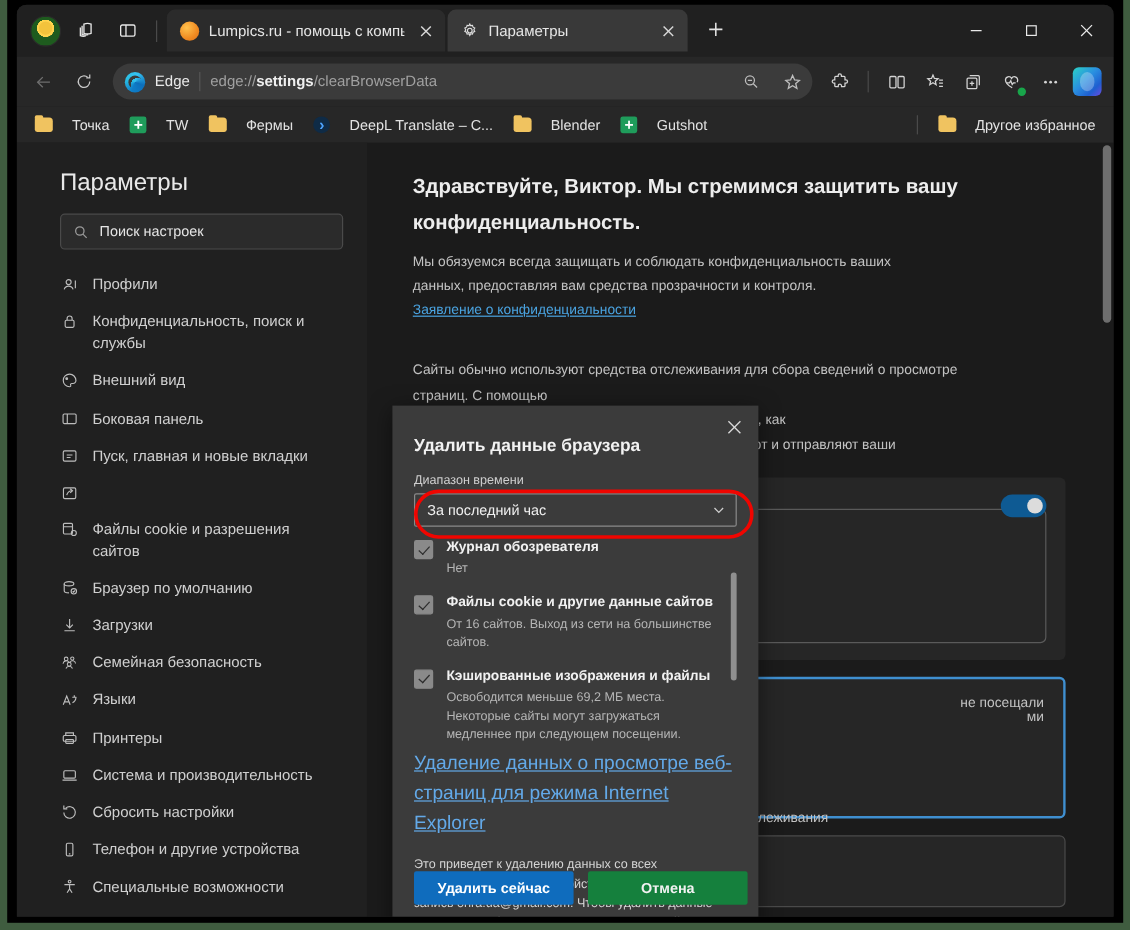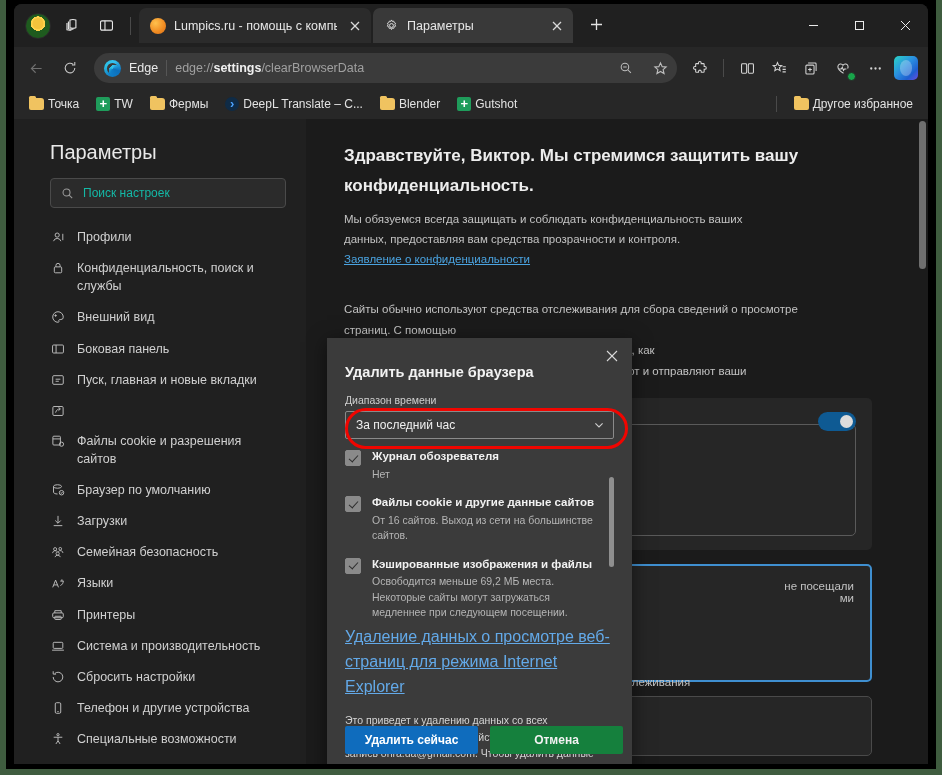"Точка" .bm { gap: 4px -> 16px }
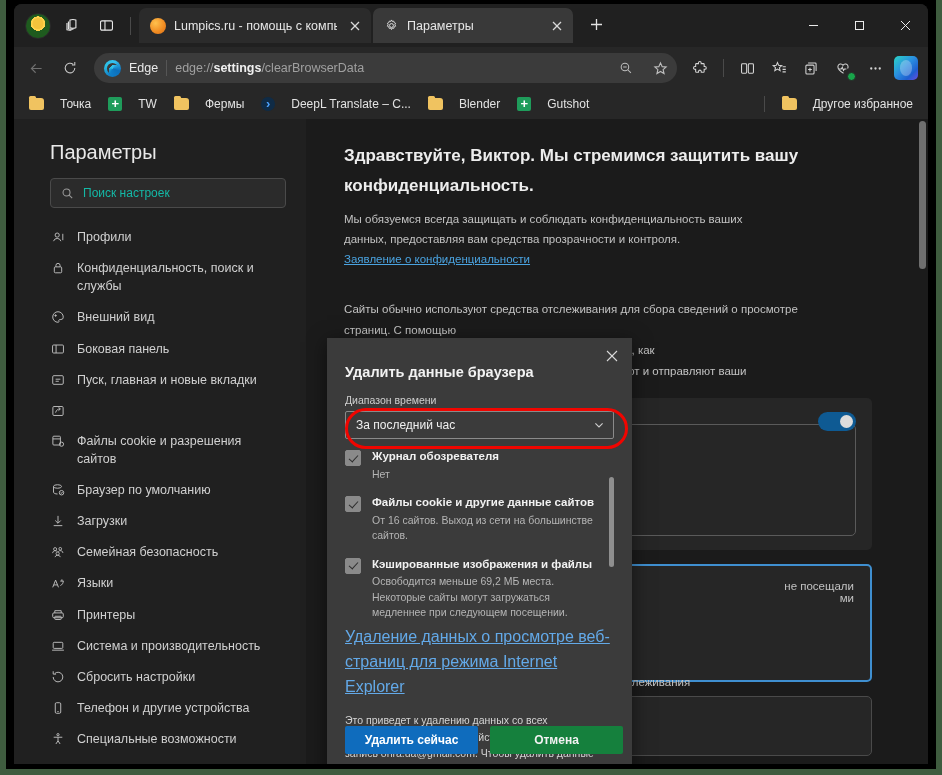"Здравствуйте, Виктор. Мы стремимся" .content { right: 16px -> 0 }
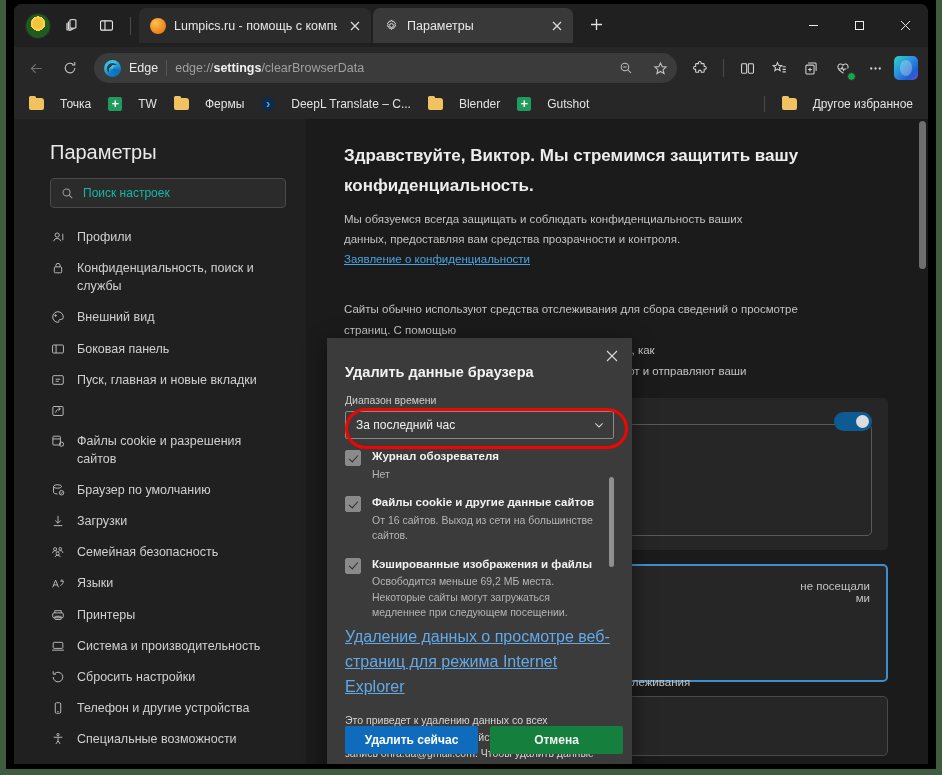"Поиск настроек" .search-ph { color: #14b8a6 -> #e5e5e5 }
